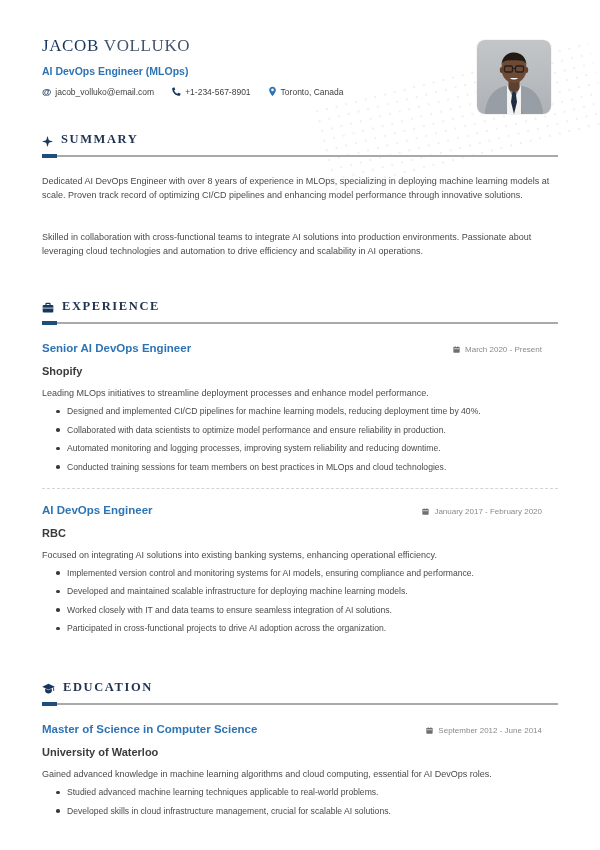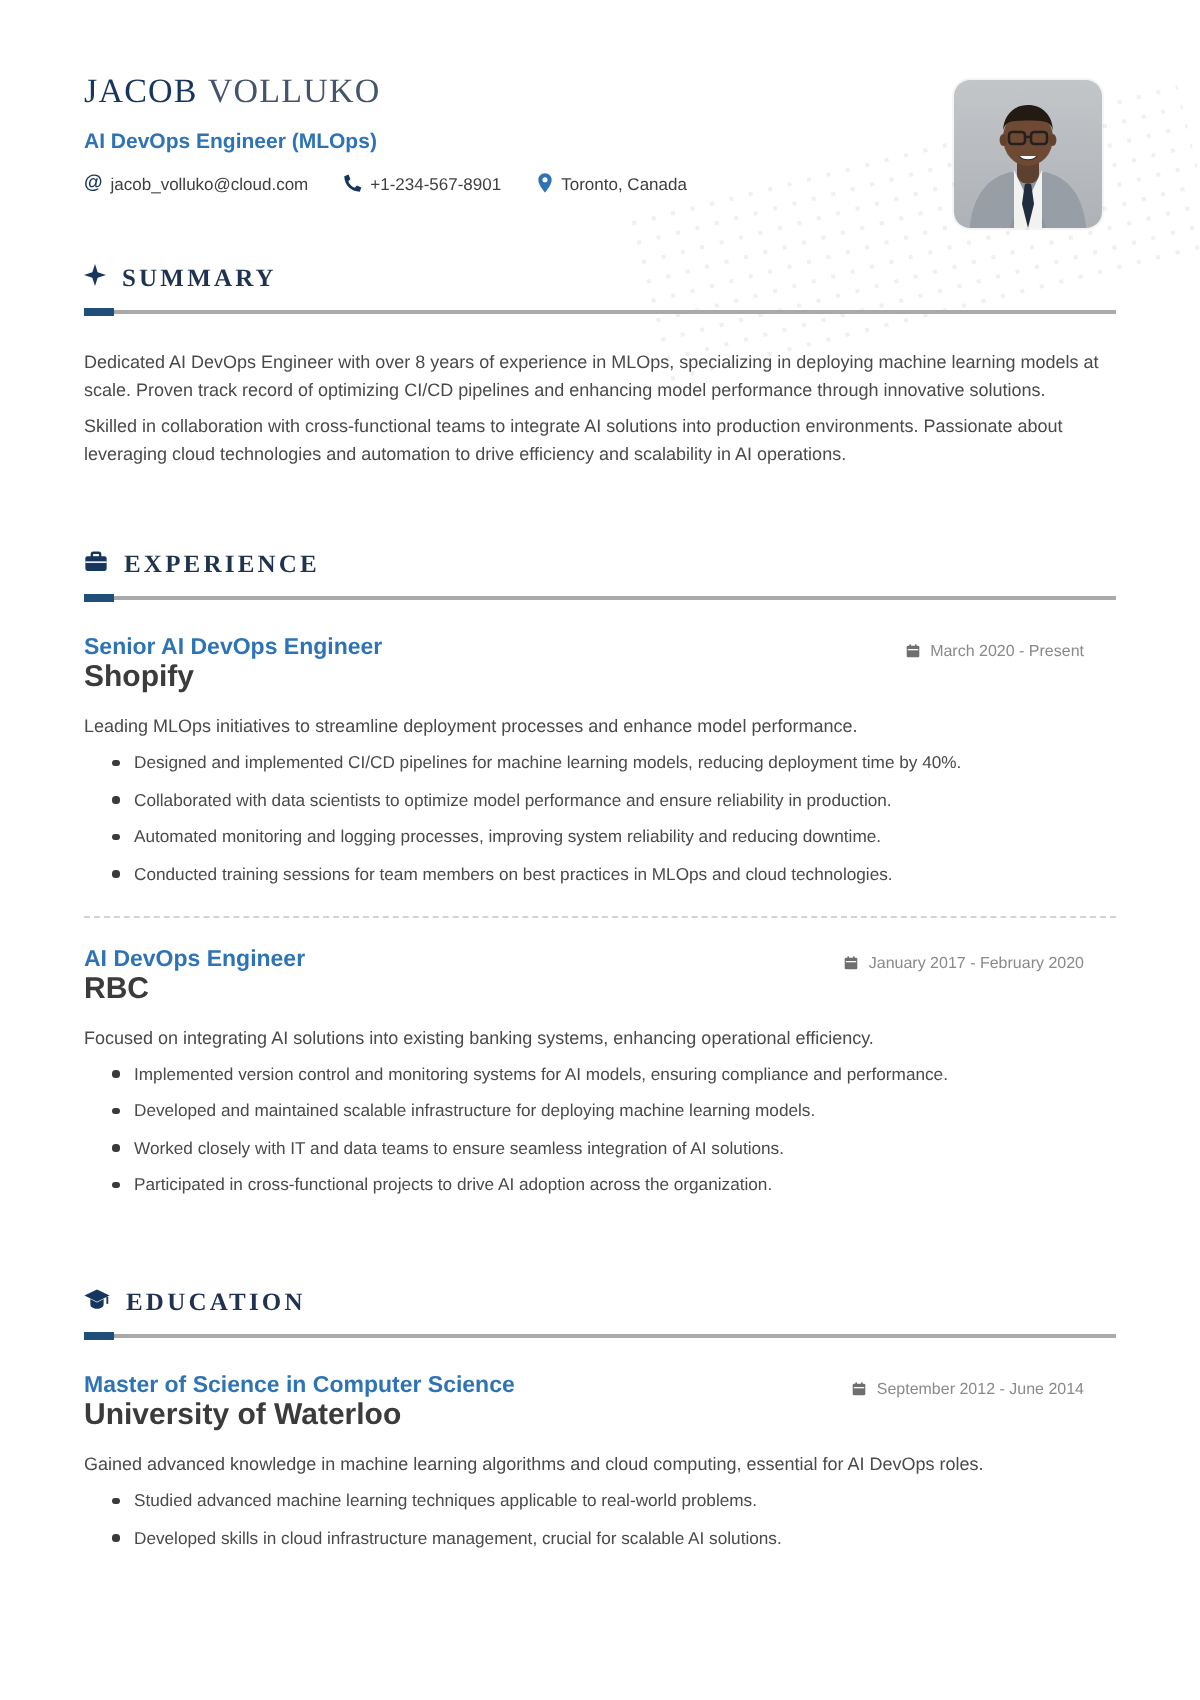"jacob_volluko@cloud.com" span { text: volluko@cloud.com -> volluko@email.com }
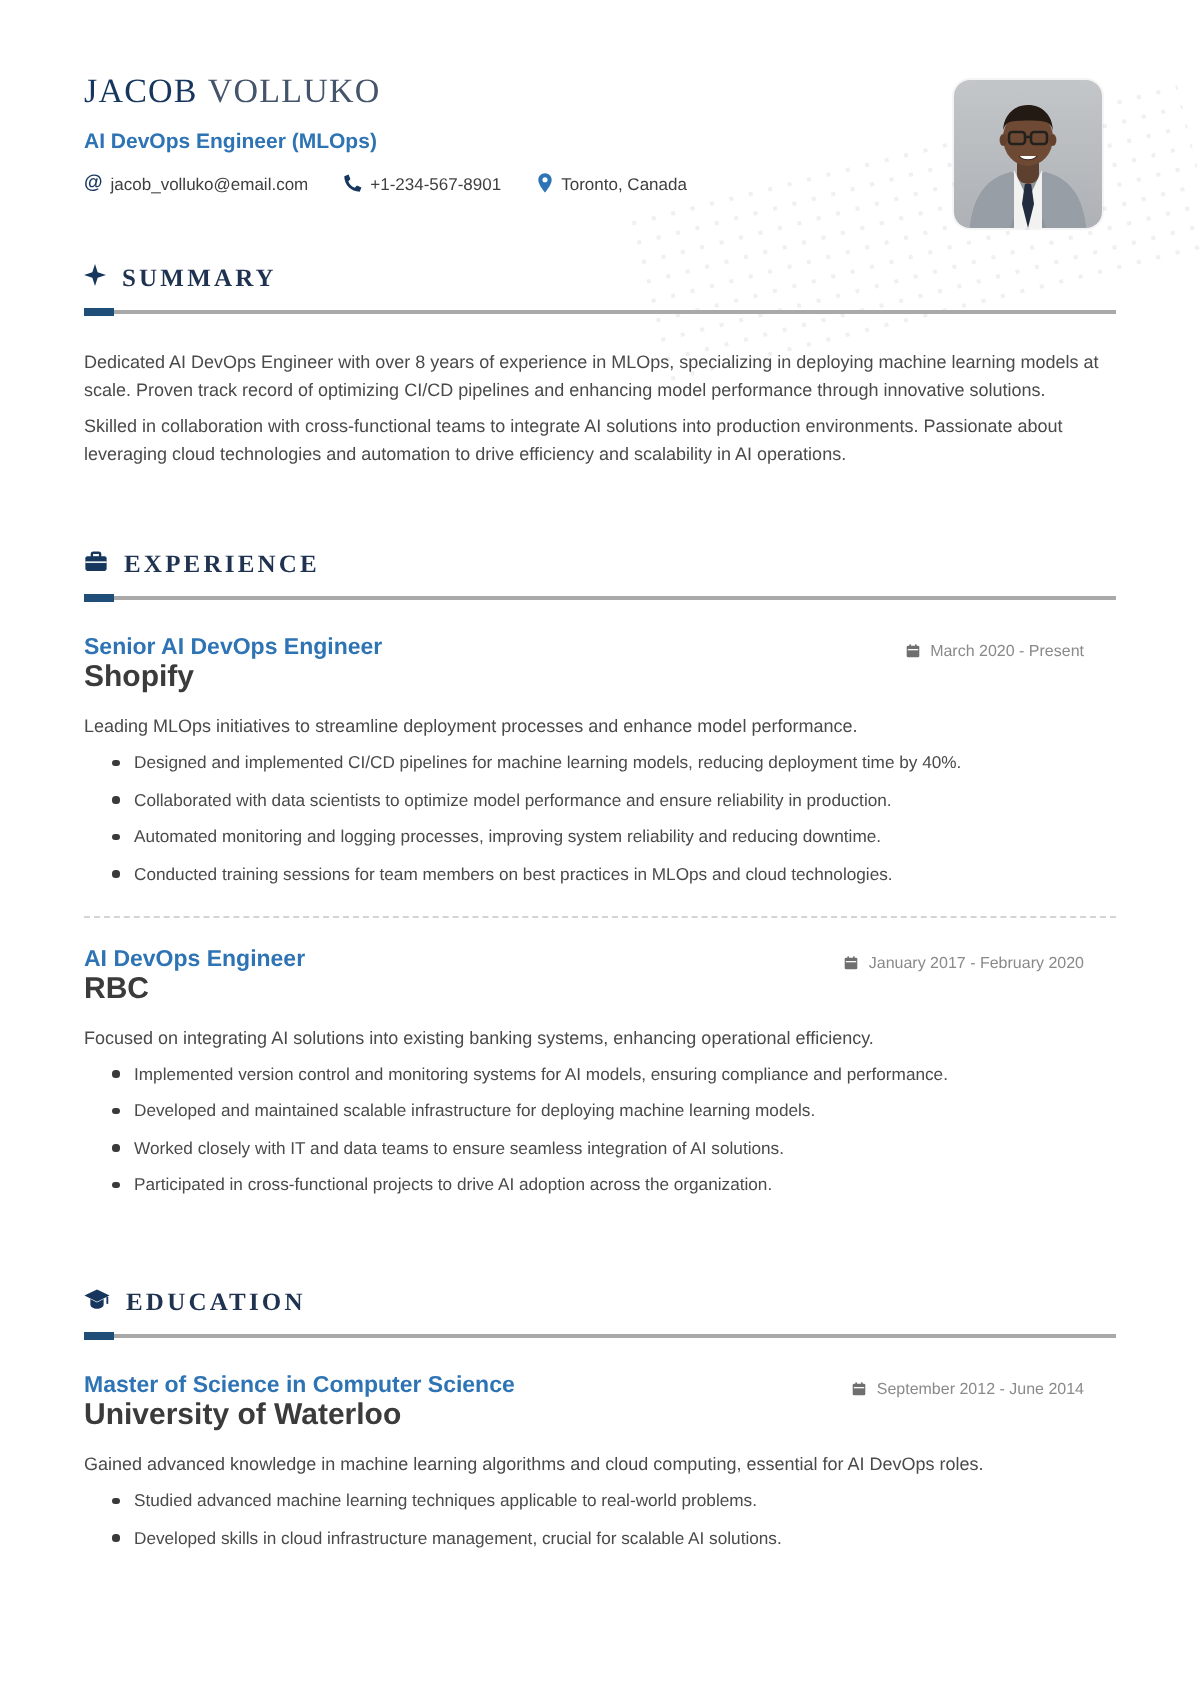"SUMMARY" .section-header { align-items: flex-start -> flex-end }
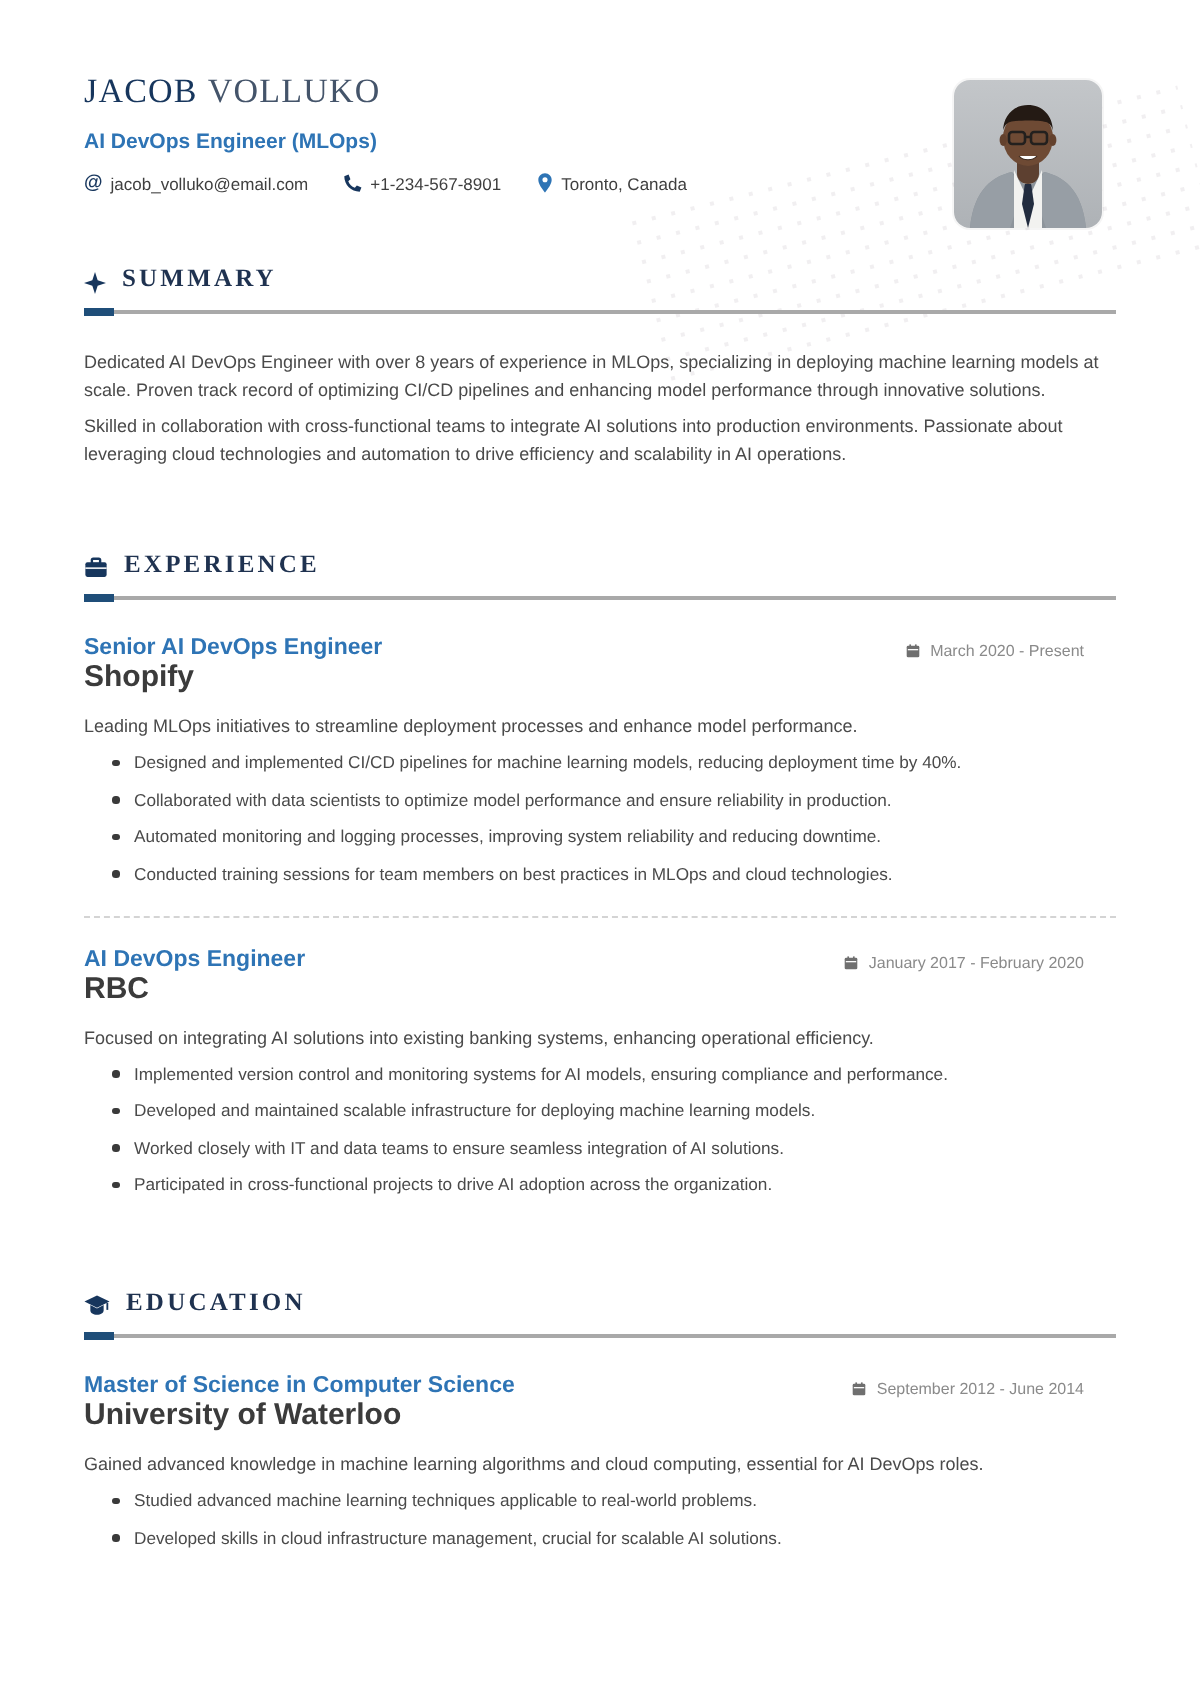"Dedicated AI DevOps Engineer with" .para { margin-bottom: 5px -> 29px }
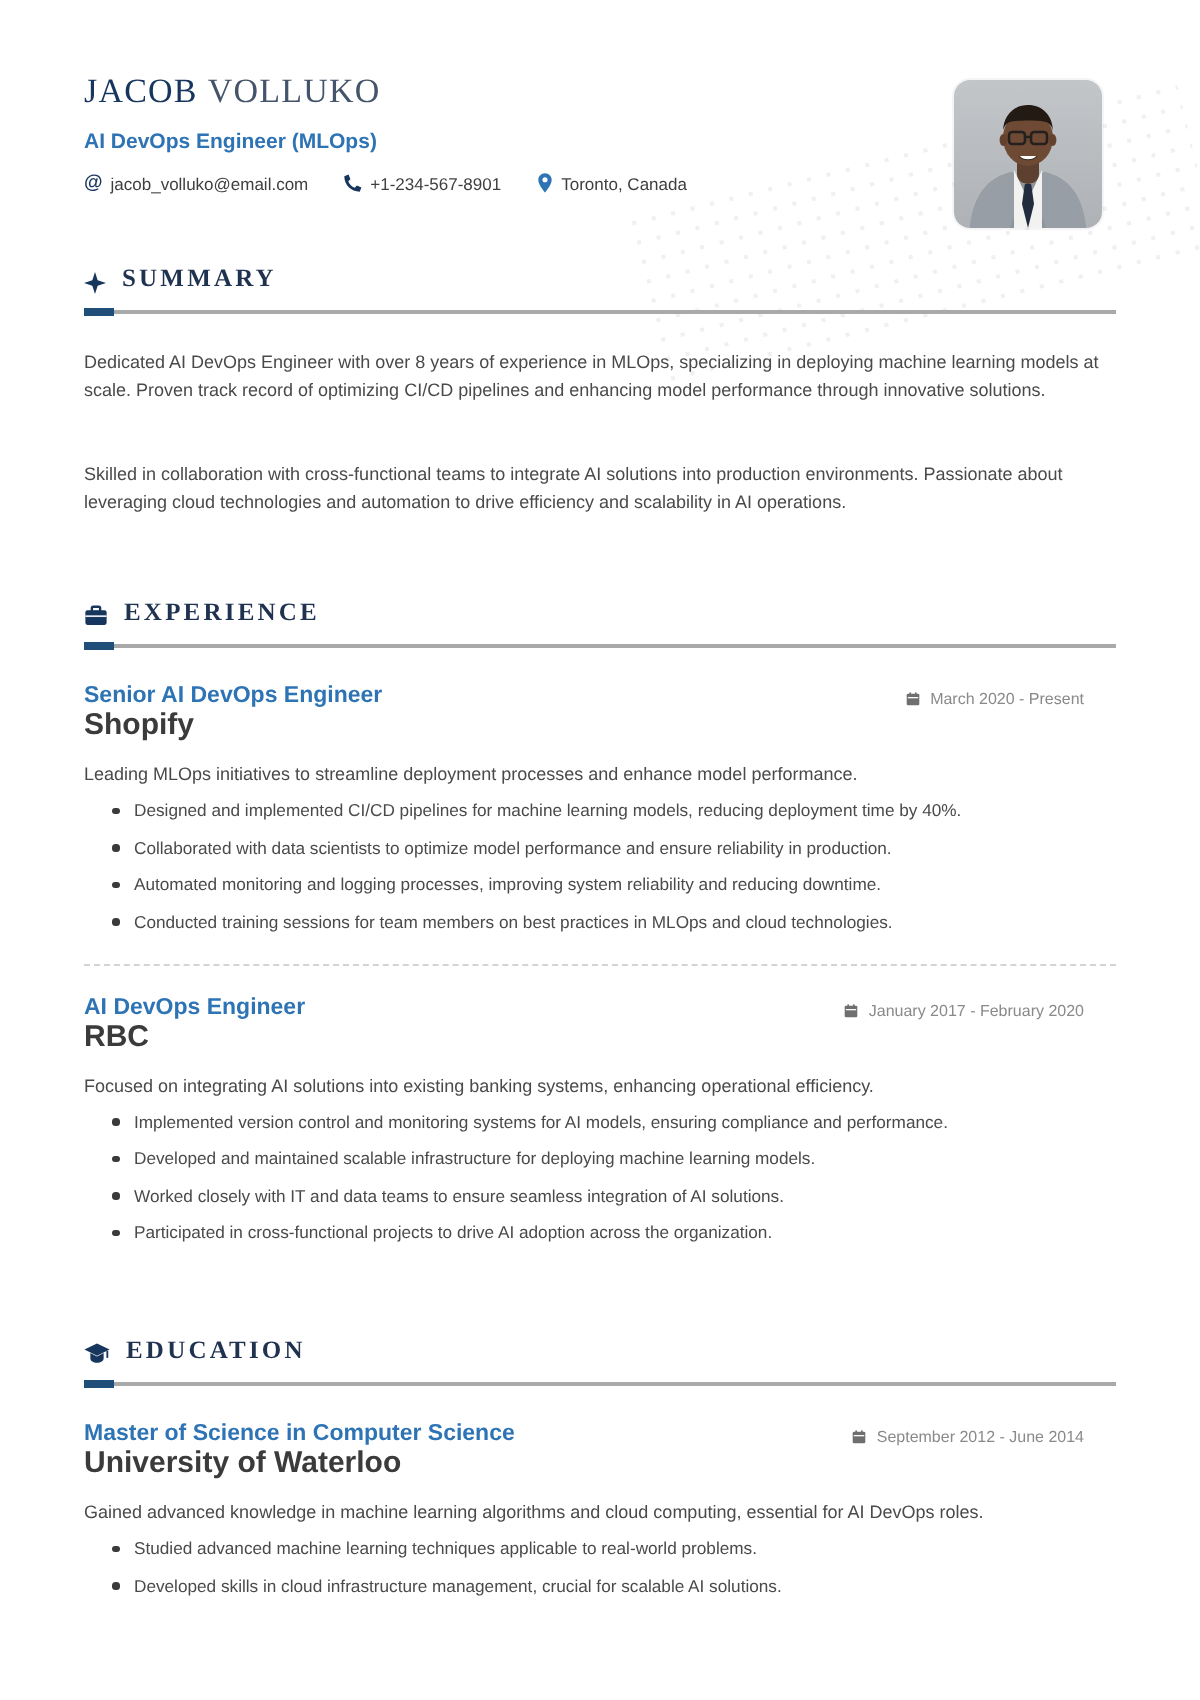"Shopify" .entry-org { font-size: 15px -> 11px; margin-top: 0 -> 11px }
